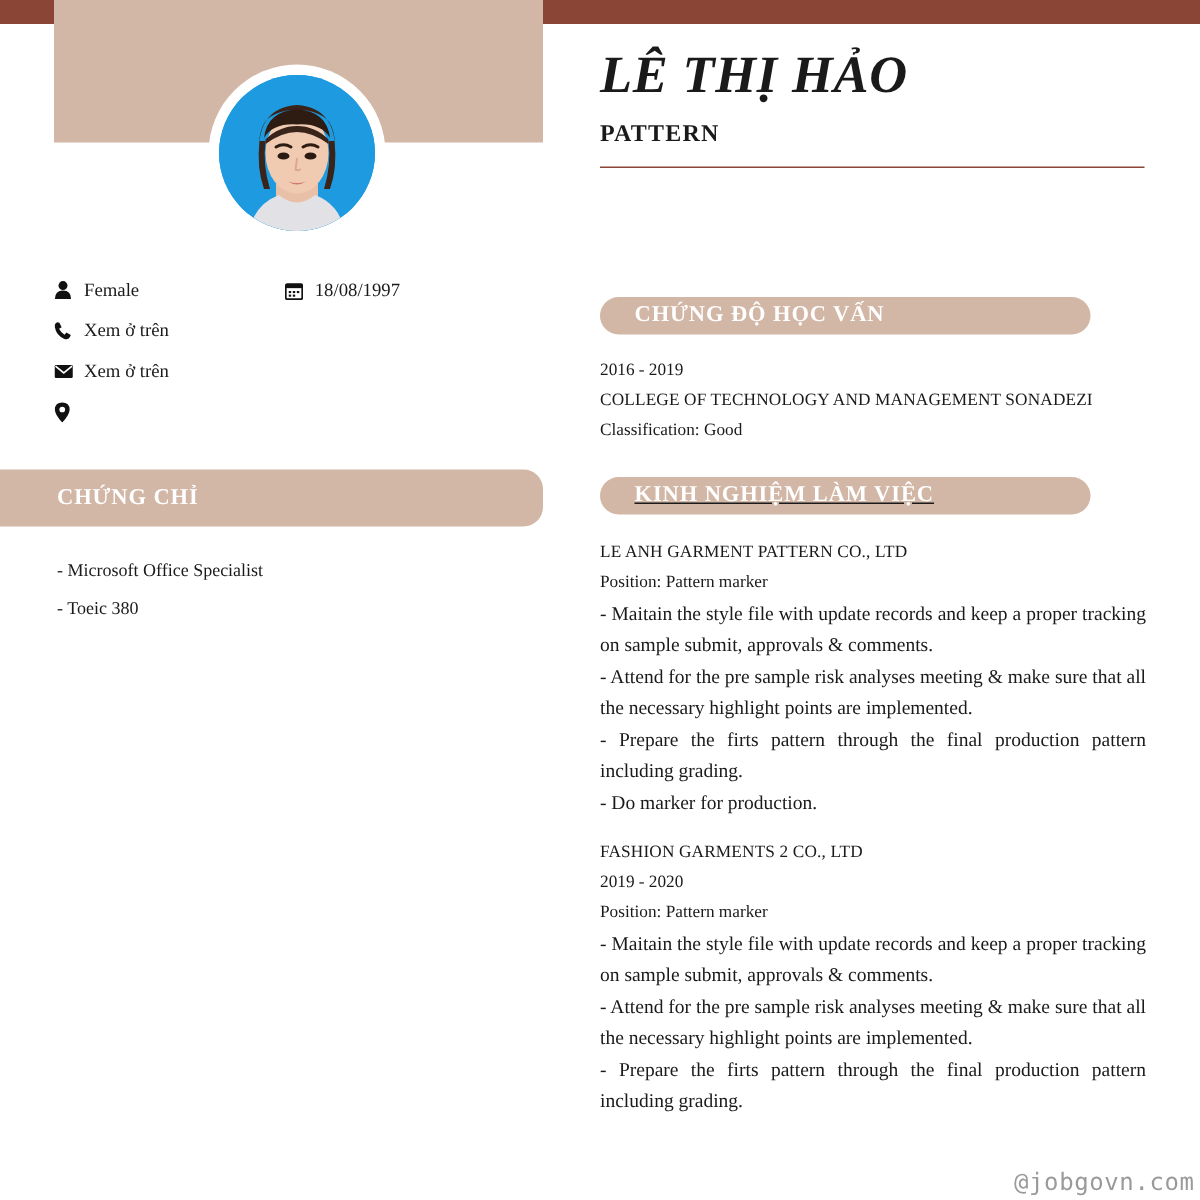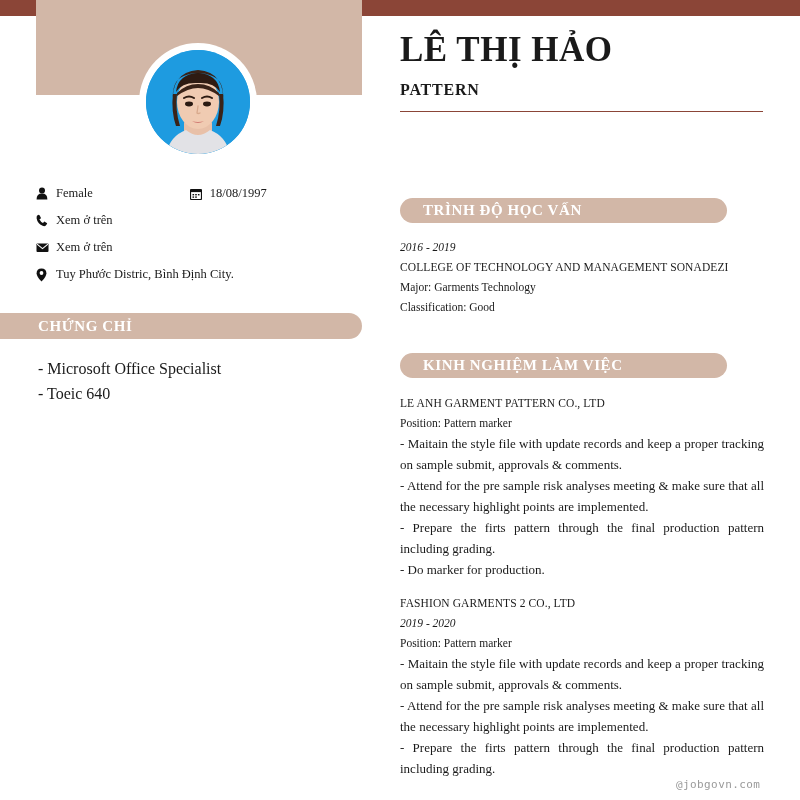"LÊ THỊ HẢO" .name { font-style: none -> italic }
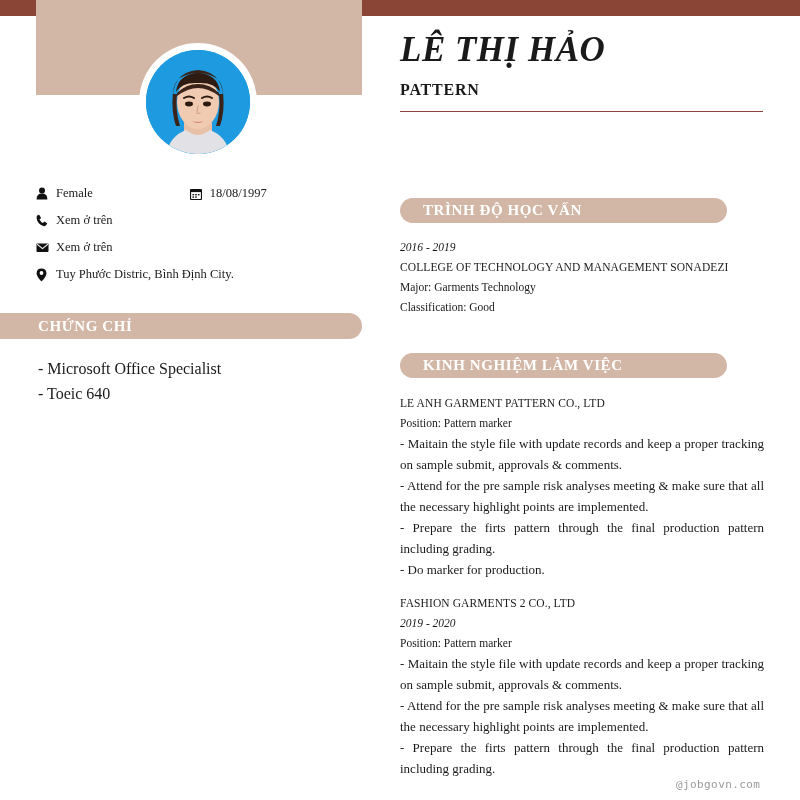"TRÌNH ĐỘ HỌC VẤN" span.pill-text { text: TRÌNH -> CHỨNG }
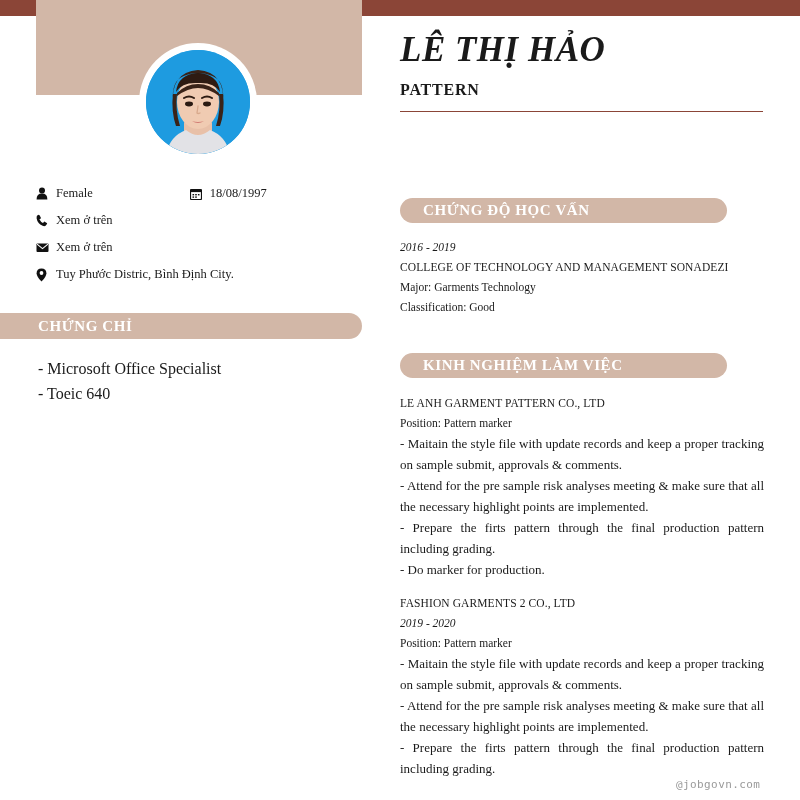"2016 - 2019" .years { font-style: italic -> none }
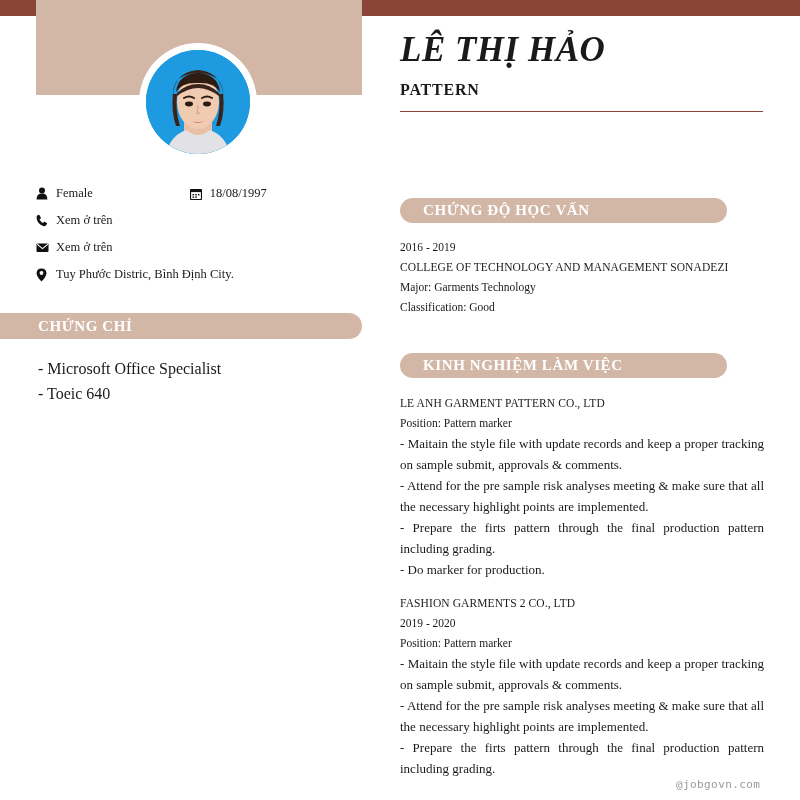"Tuy Phước Distric, Bình Định" span.contact-text { html: <span>Tuy Phước Distric, Bình Định City.</span> -> none }
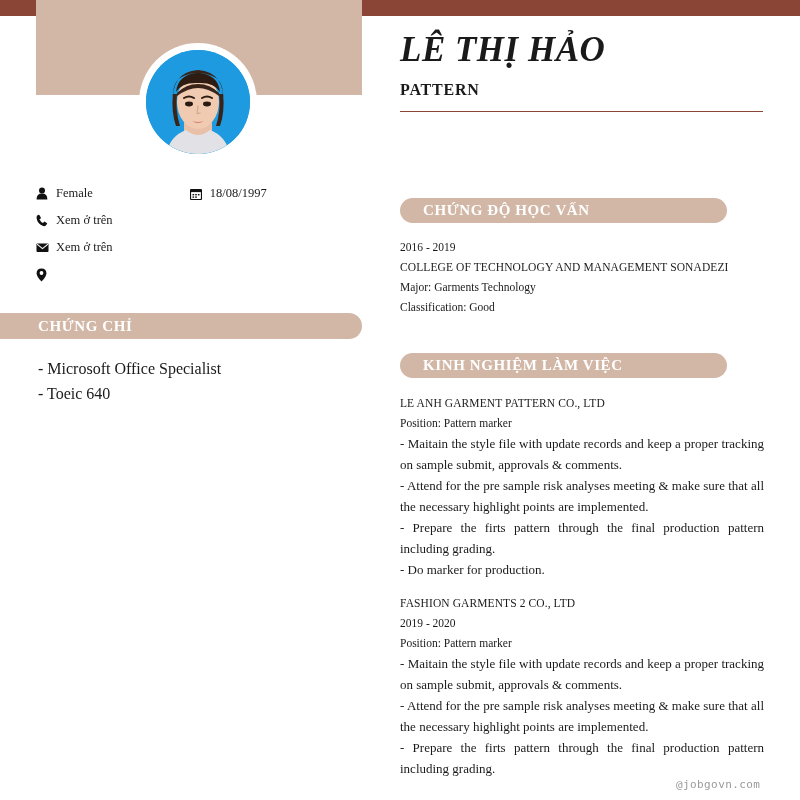"Major: Garments Technology" div.line { html: <div>Major: Garments Technology</div> -> none }
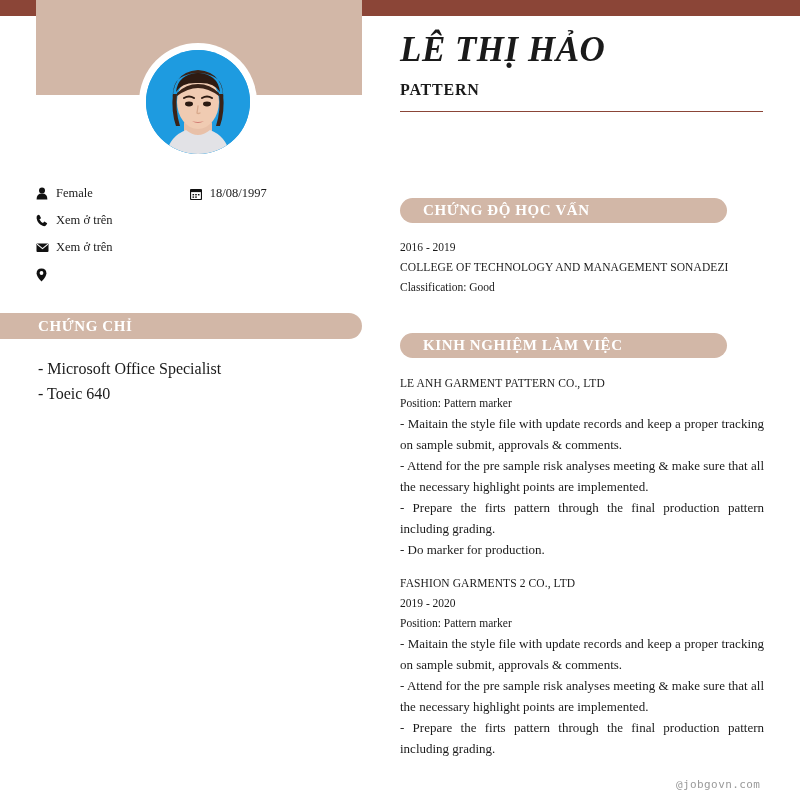"CHỨNG CHỈ" .pill-left { height: 26px -> 38px }
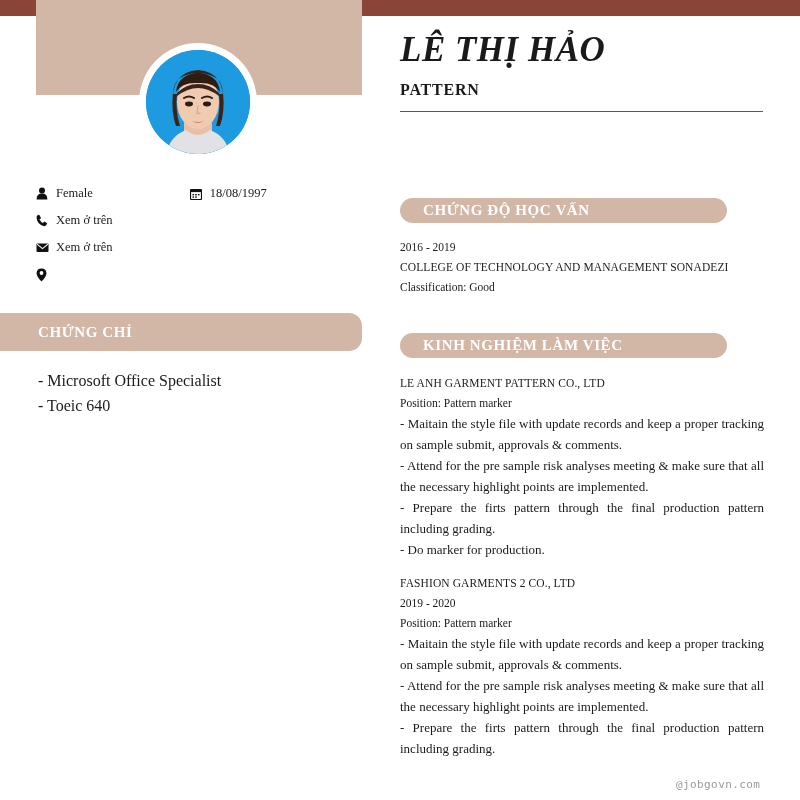"KINH NGHIỆM LÀM VIỆC" .sec-exp { margin-top: 36px -> 21px; text-decoration: none -> underline }
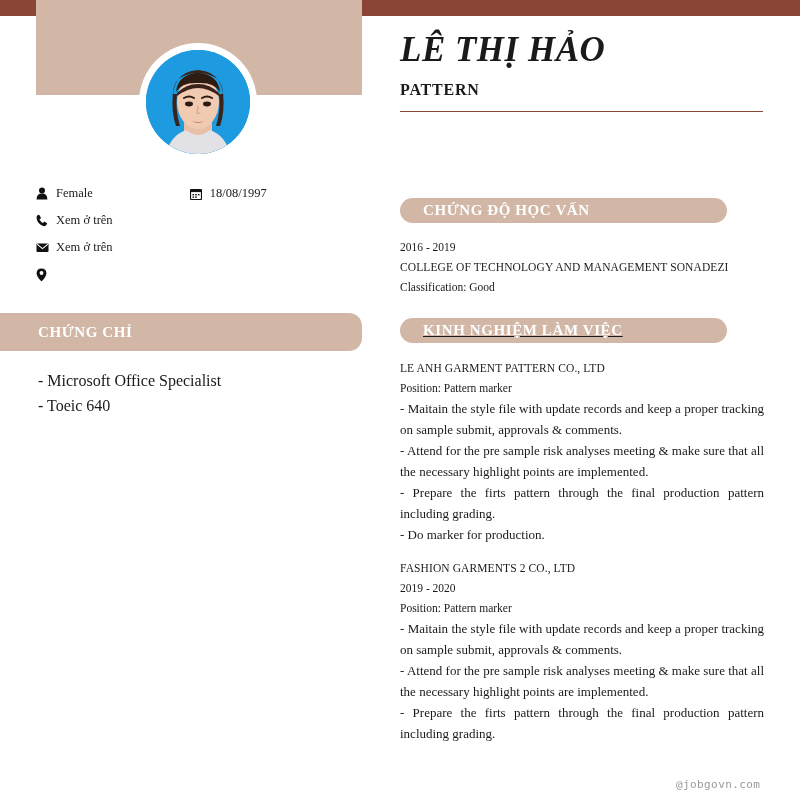"- Microsoft Office Specialist" .cert-item { font-size: 16px -> 12px }
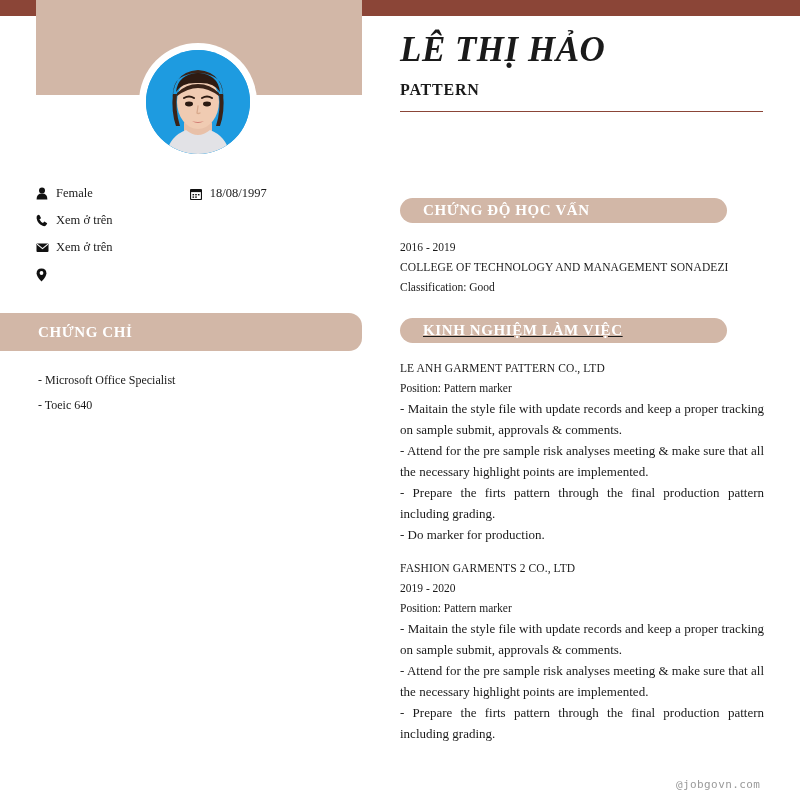"- Toeic 640" div.cert-item { text: 640 -> 380 }
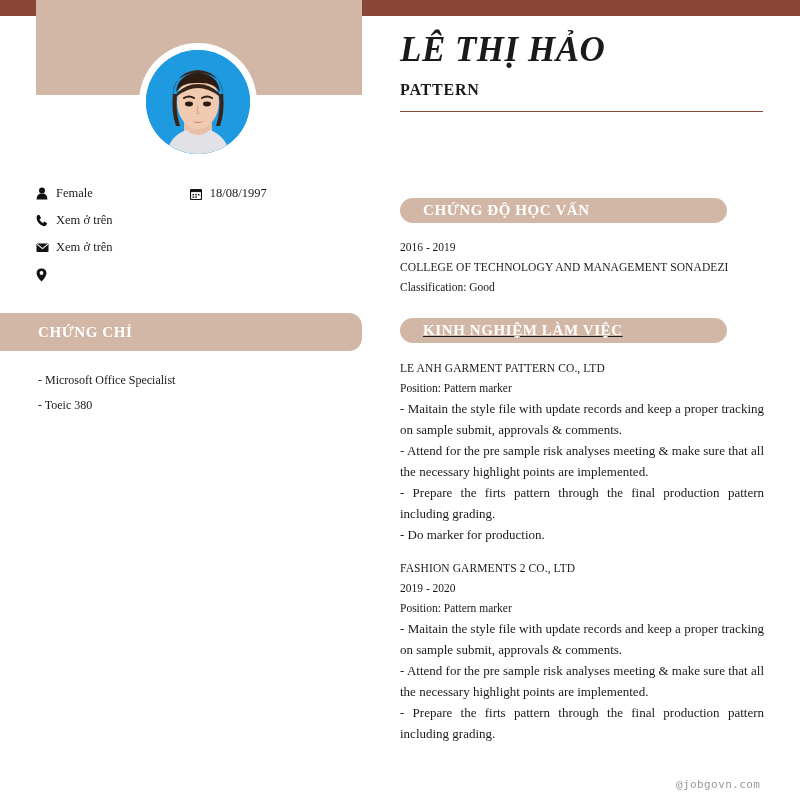"@jobgovn.com" .watermark { font-size: 11px -> 16px }
